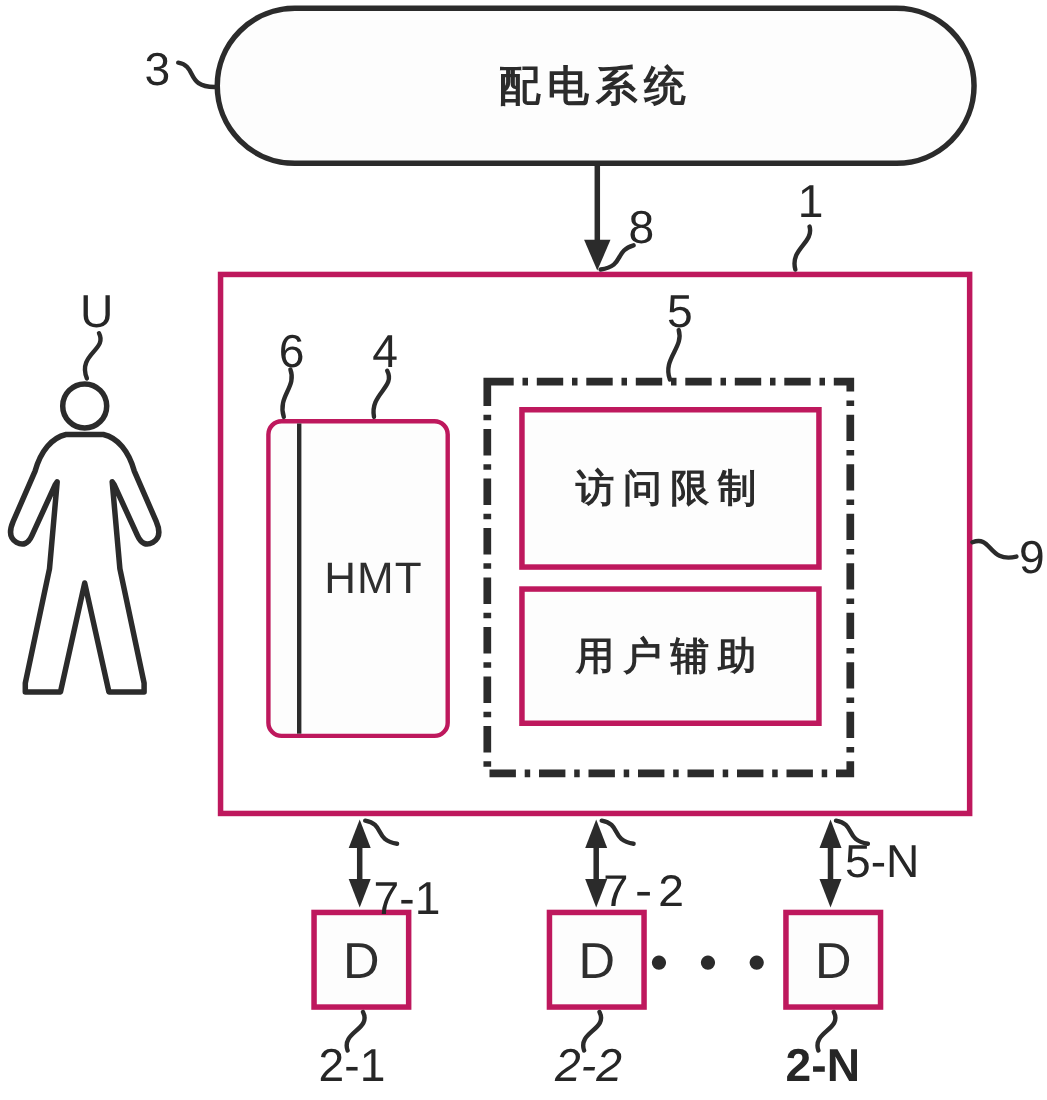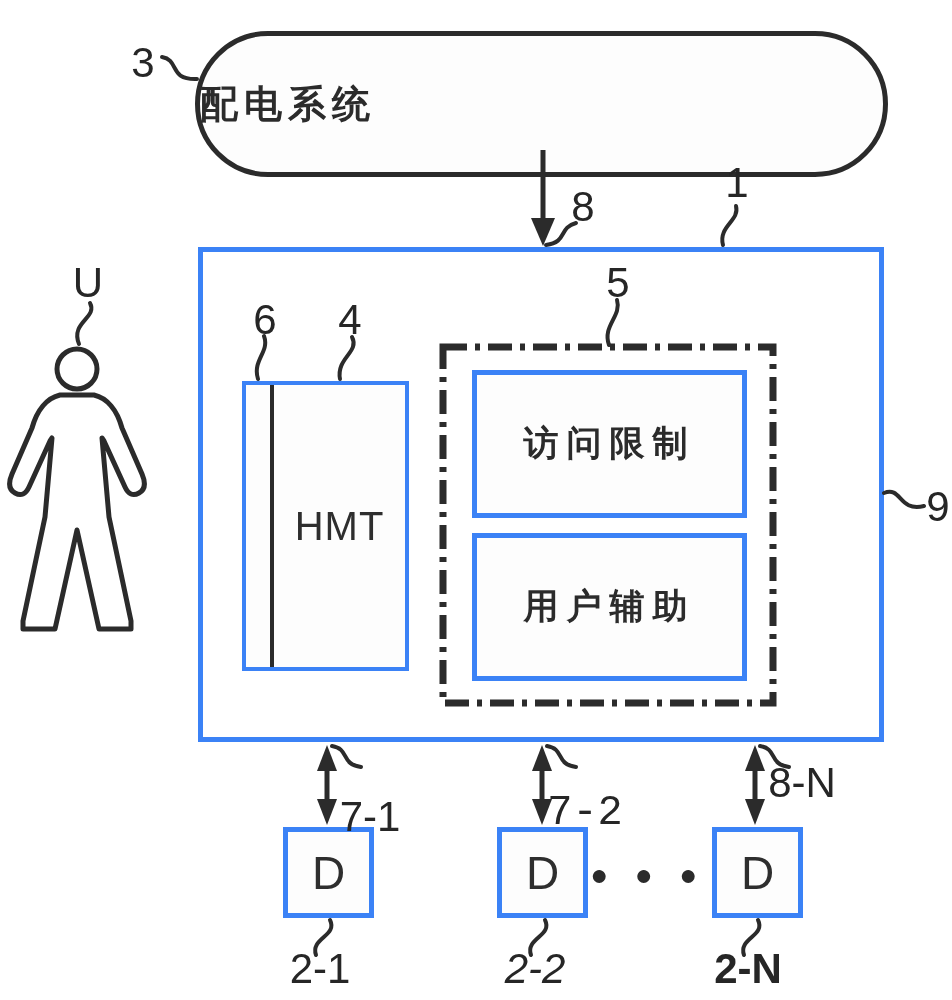"配电系统" .stadium { justify-content: none -> center; margin-top: 26px -> none }
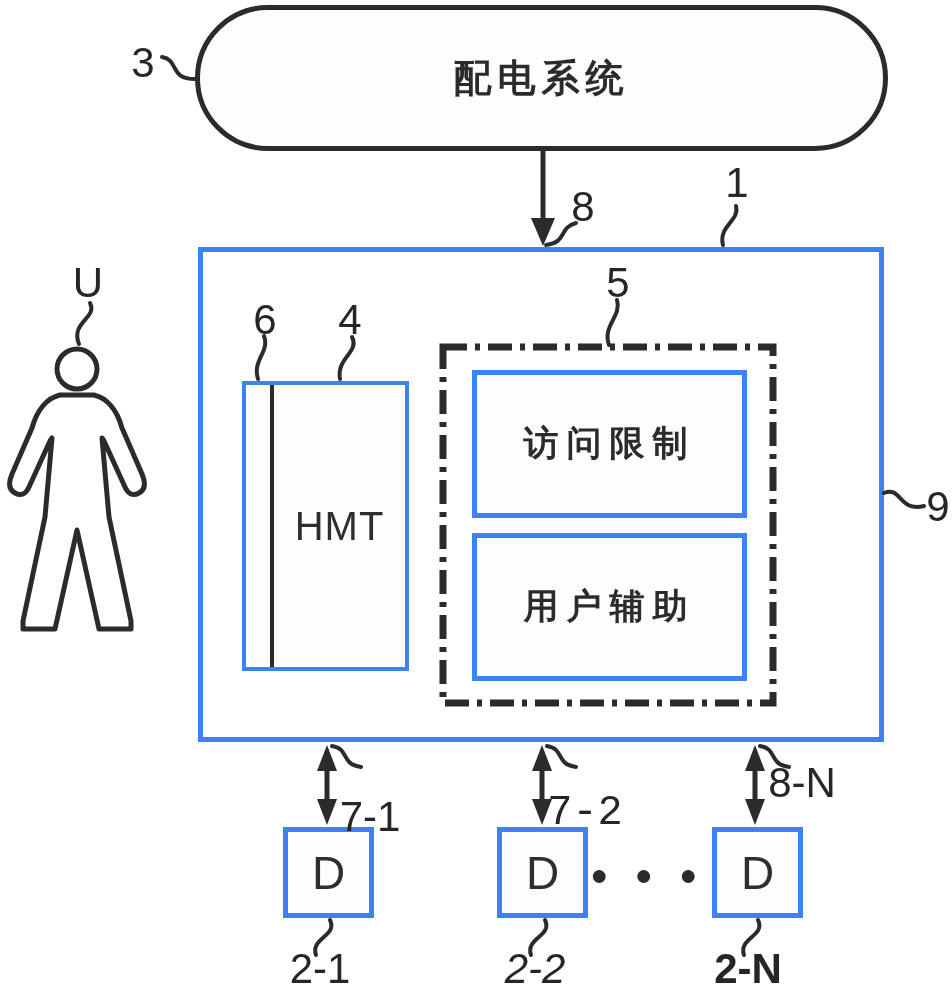"访问限制" .box { border: 5px solid #3b82f6 -> 5px solid #be185d }
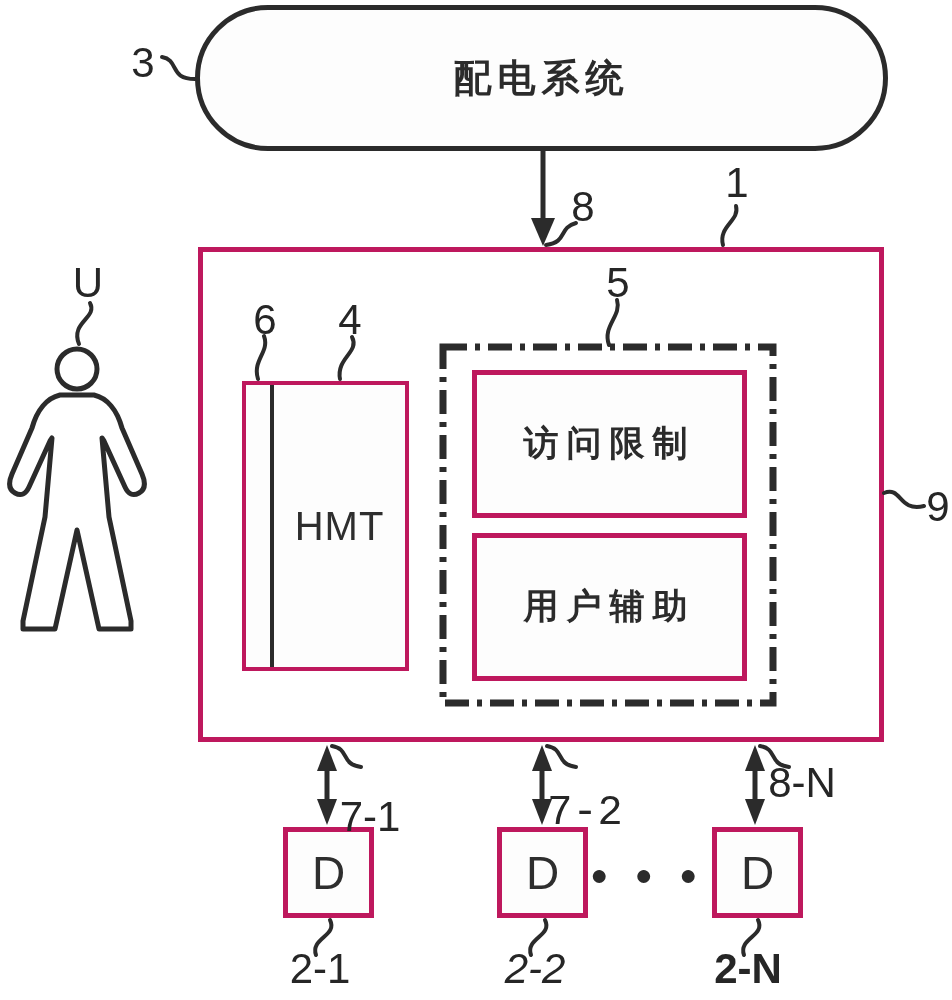"HMT" .hmt-box { border-radius: none -> 14px }
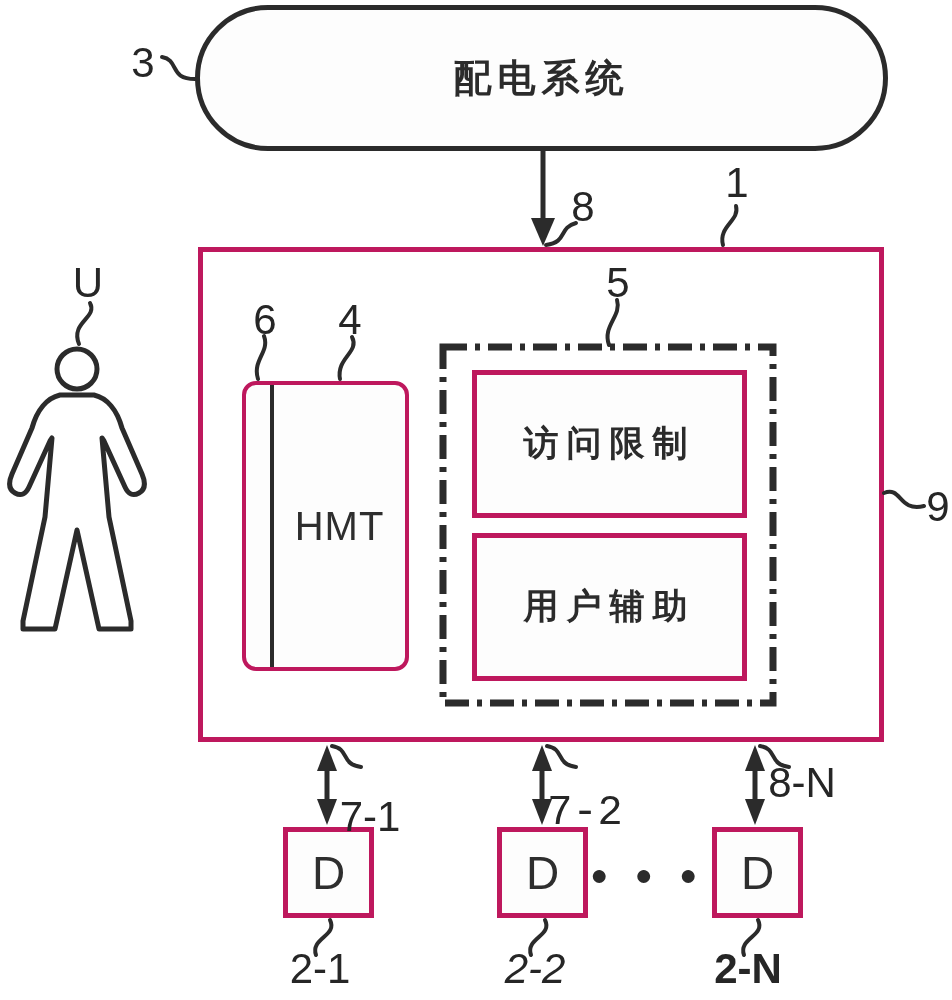"用户辅助" .ua-box { height: 148px -> 127px }
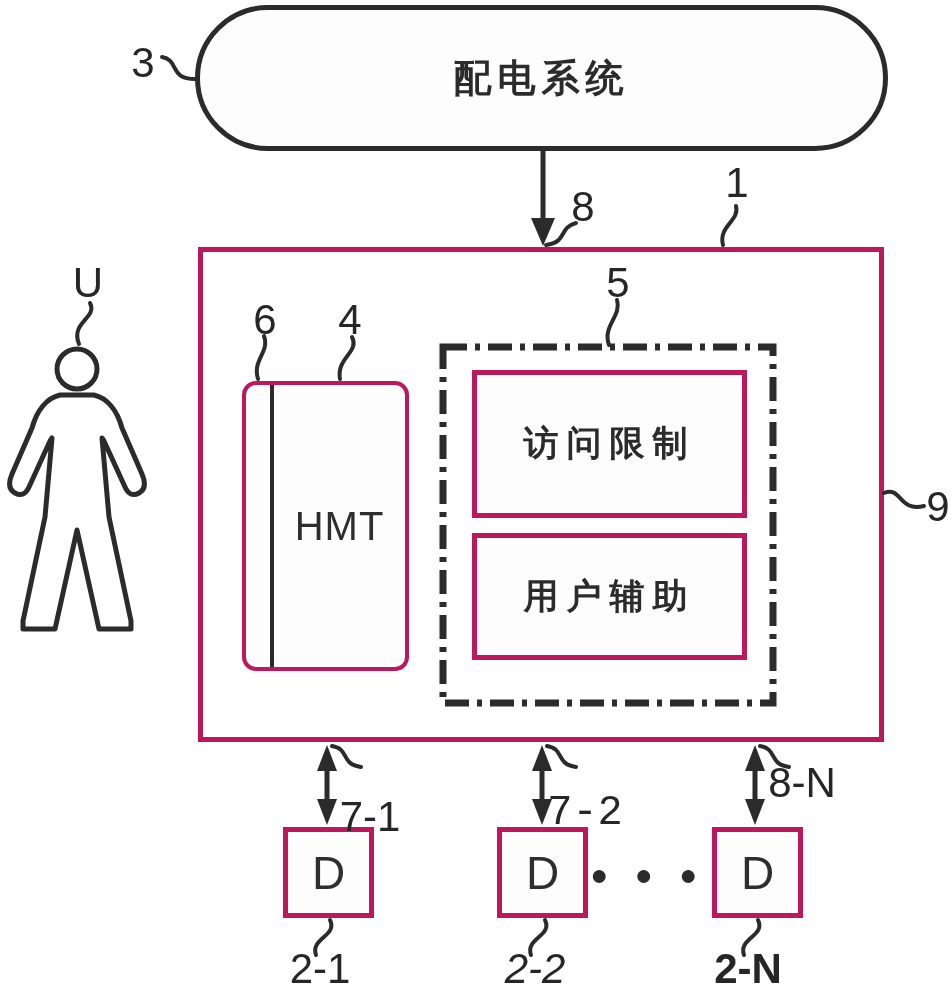"8-N" div.ref { text: 8-N -> 5-N }
